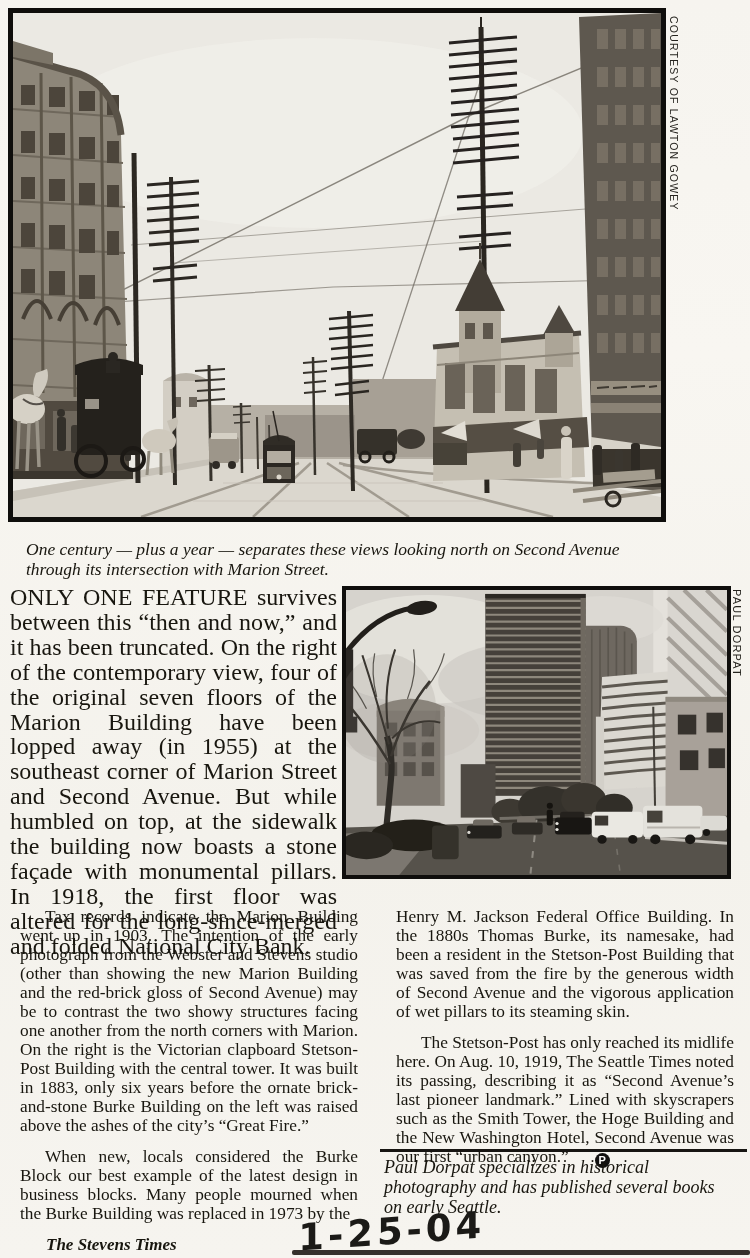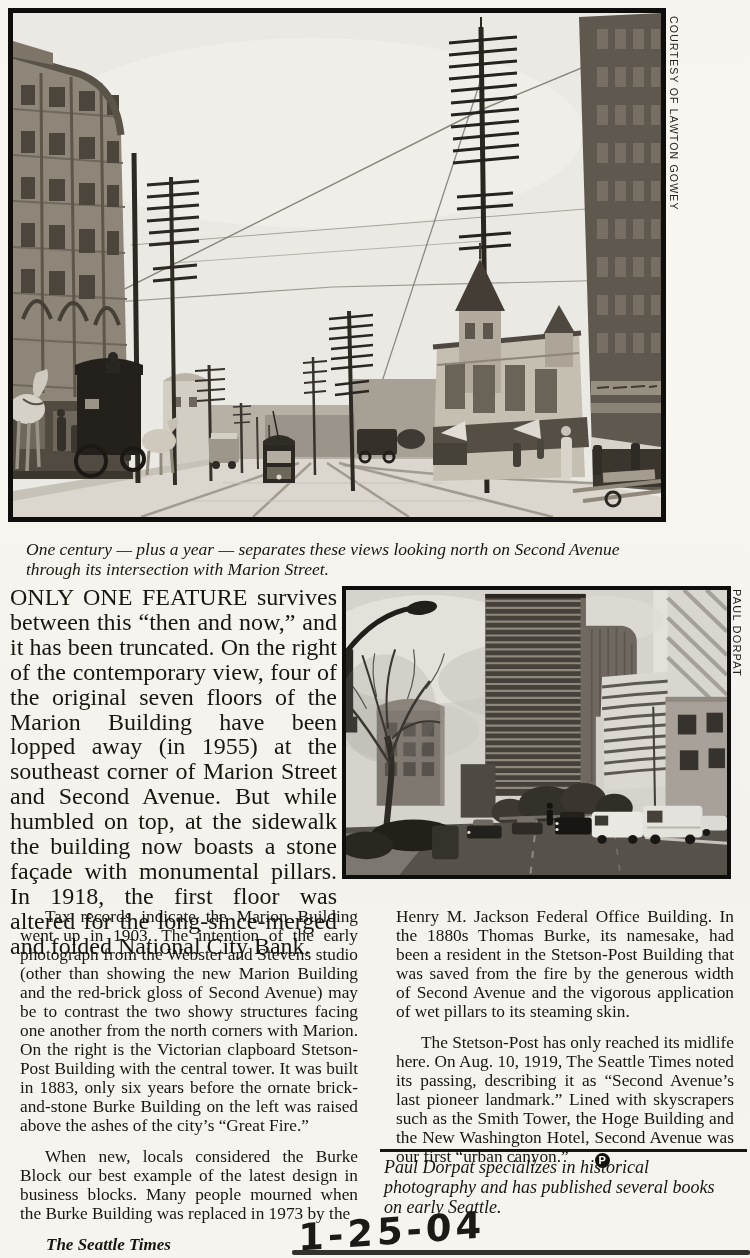"The Seattle Times" p.brand { text: Seattle -> Stevens }
